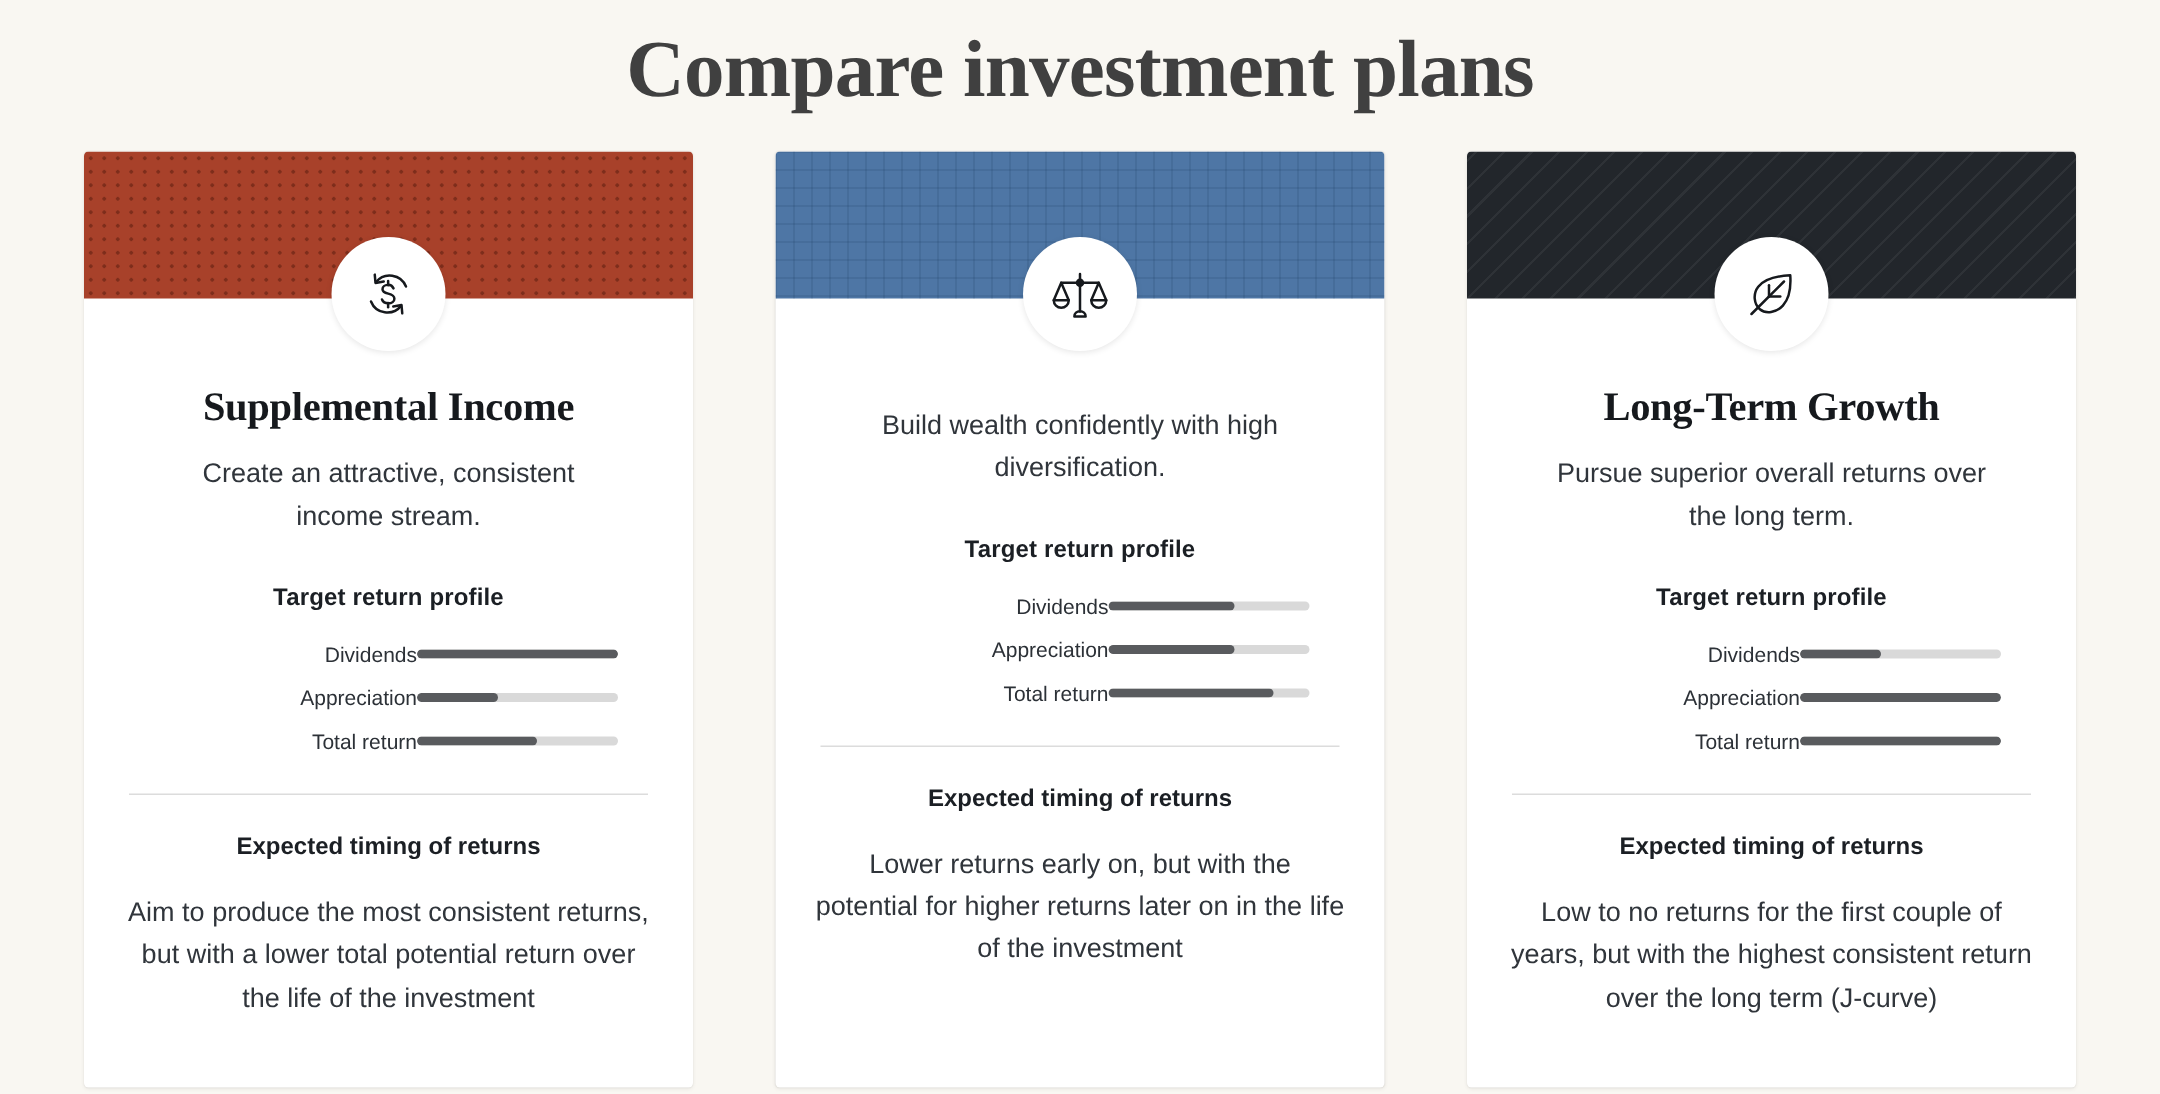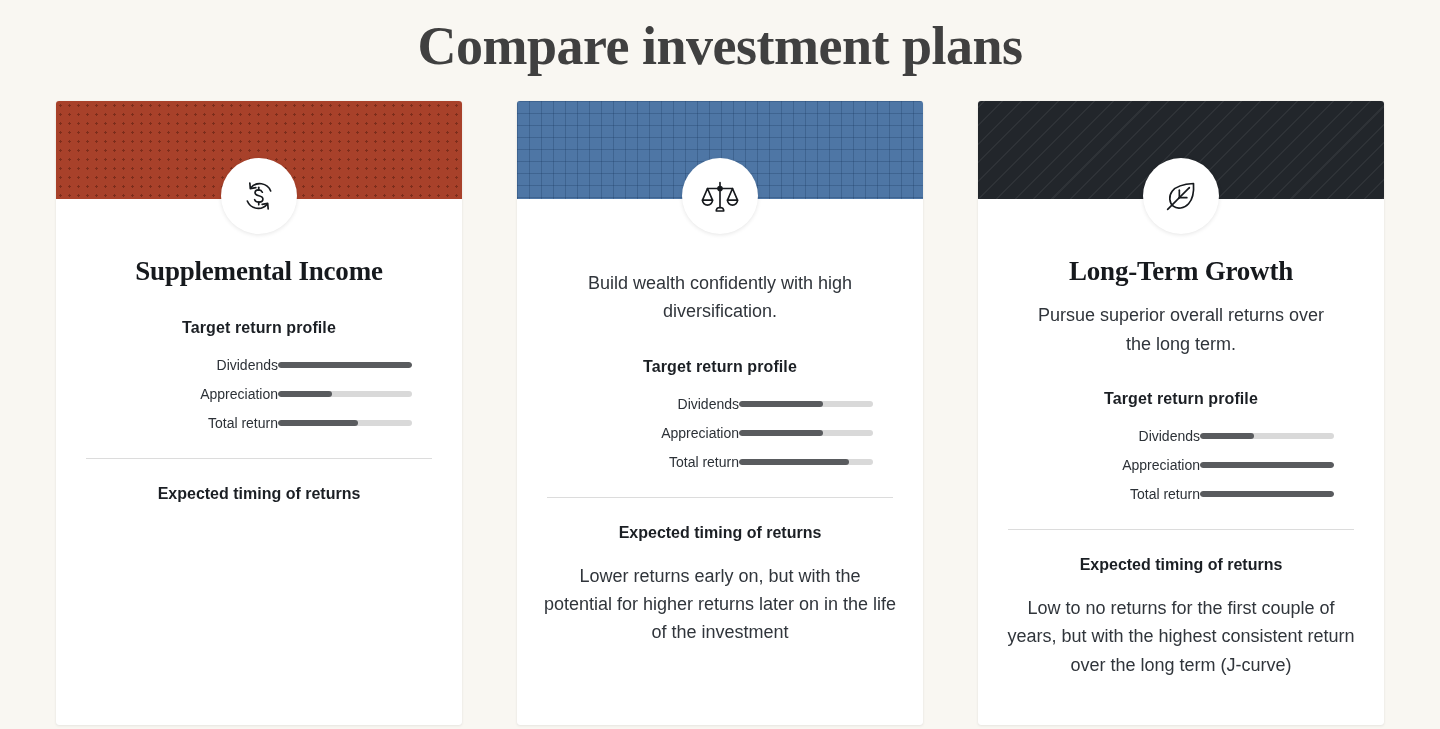"Create an attractive, consistent income" div.card-desc { html: none -> <div>Create an attractive, consistent income stream.</div> }
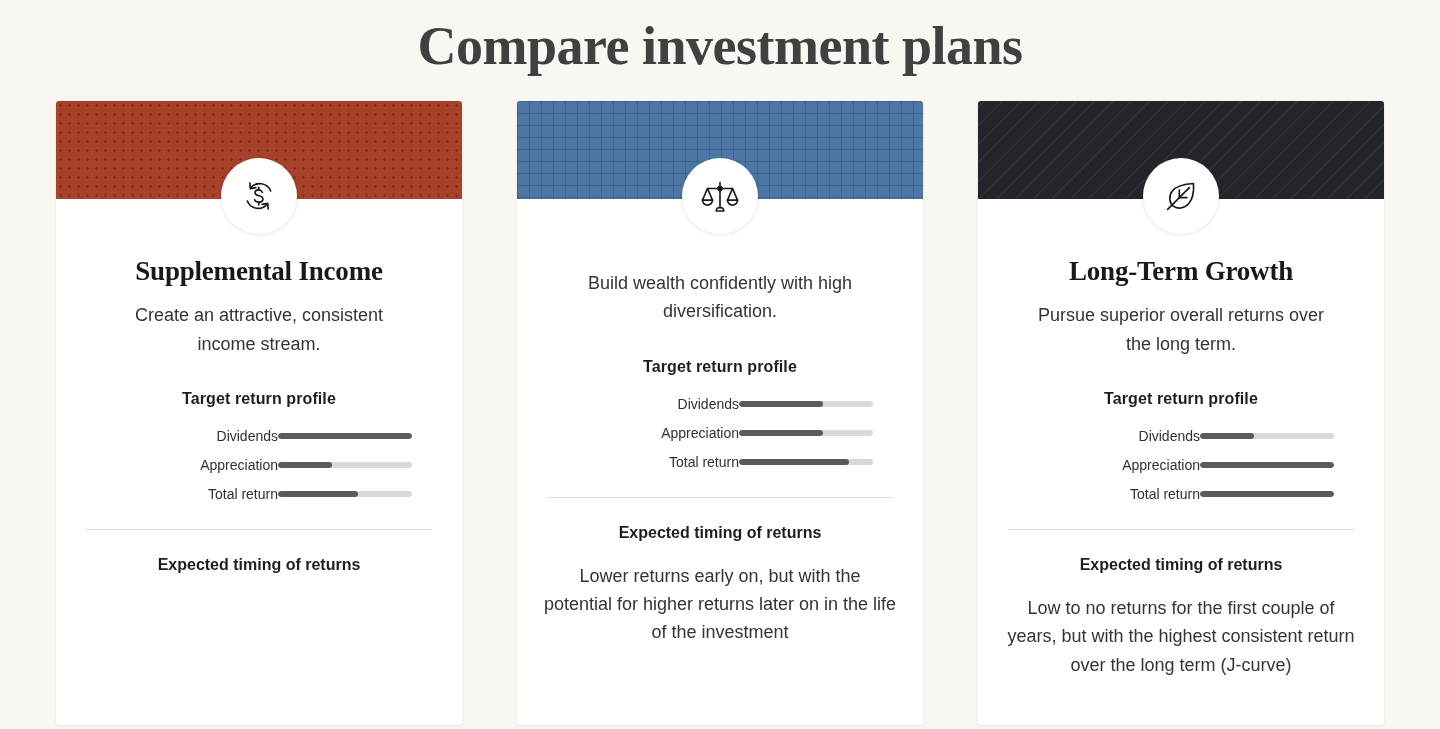"Aim to produce the most" div.timing-text { html: none -> <div>Aim to produce the most consistent returns, but with a lower total potential return over the life of the investment</div> }
